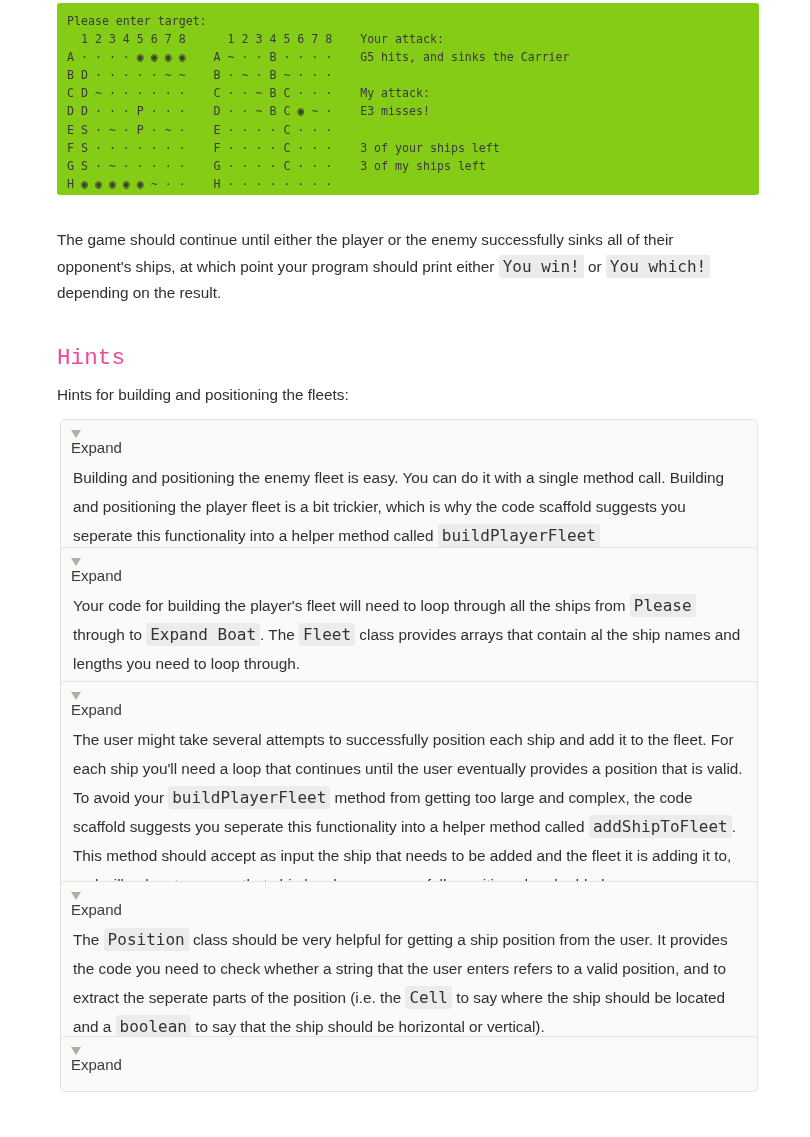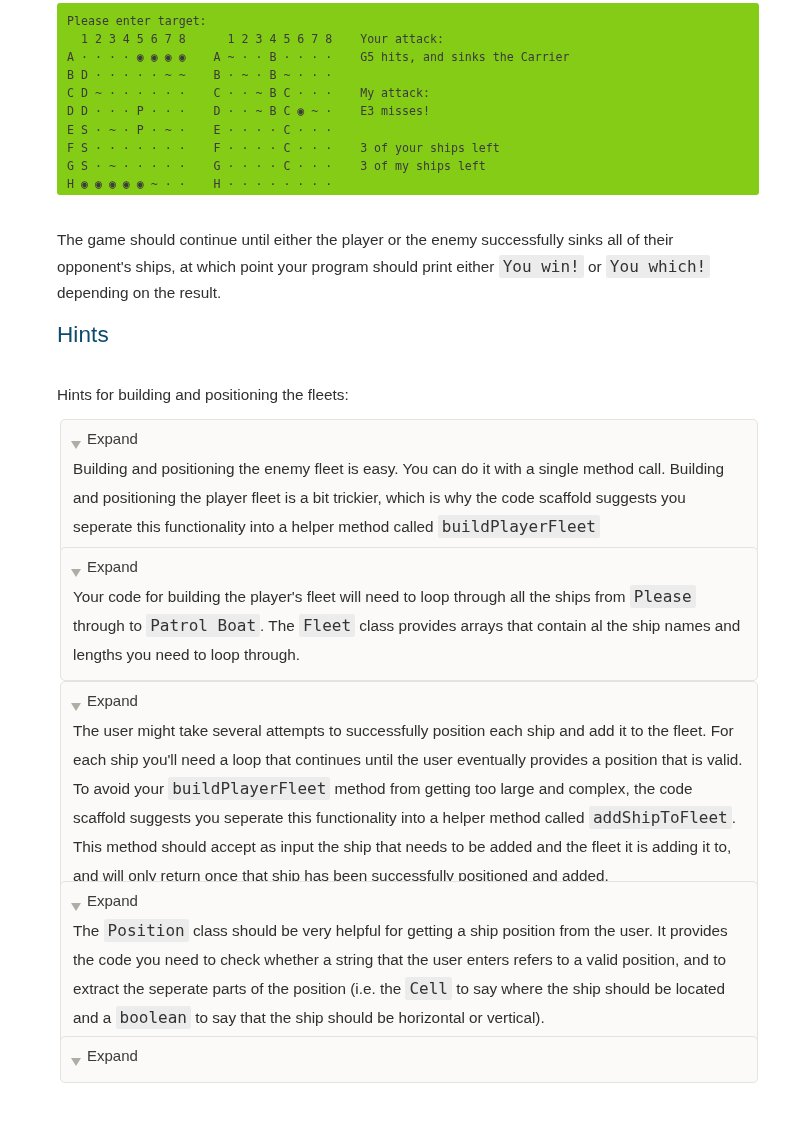"Hints" h2.section-title { color: #0c4a6e -> #ec4899; font-family: none -> Liberation Mono, monospace; top: 322px -> 345px }
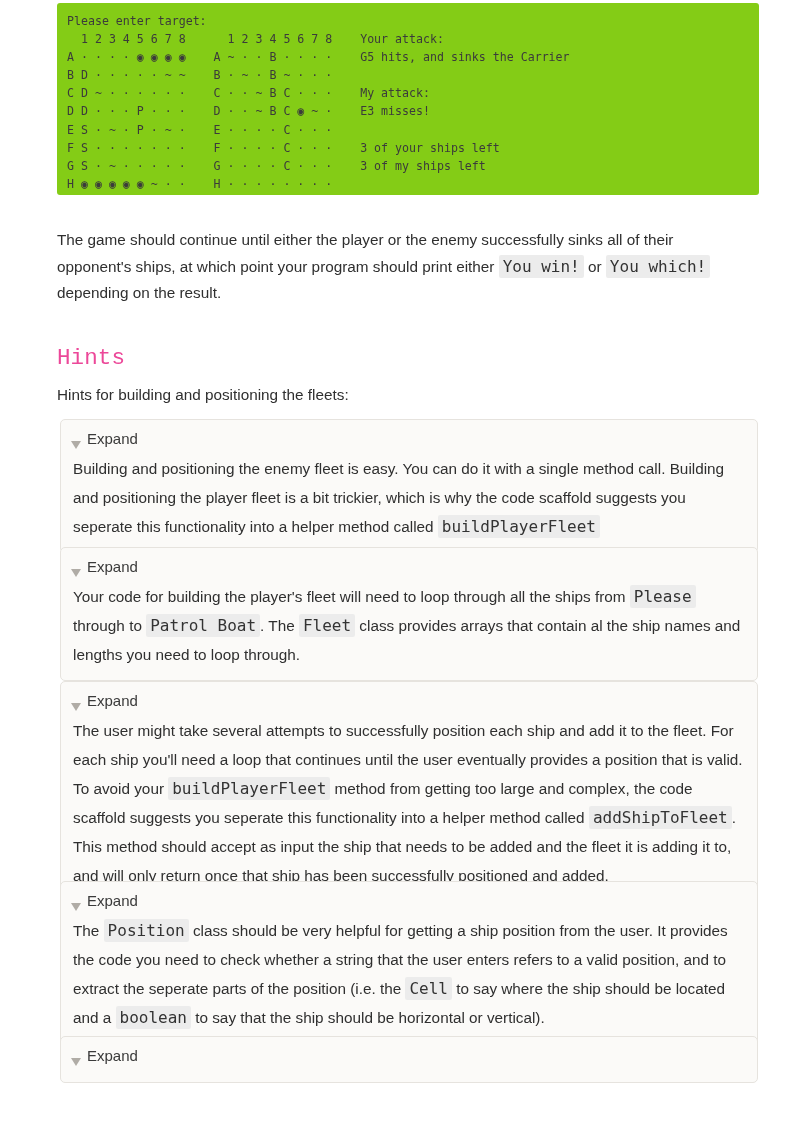"Expand" .expand-header { align-items: flex-end -> flex-start; flex-direction: none -> column; gap: 6px -> 0 }
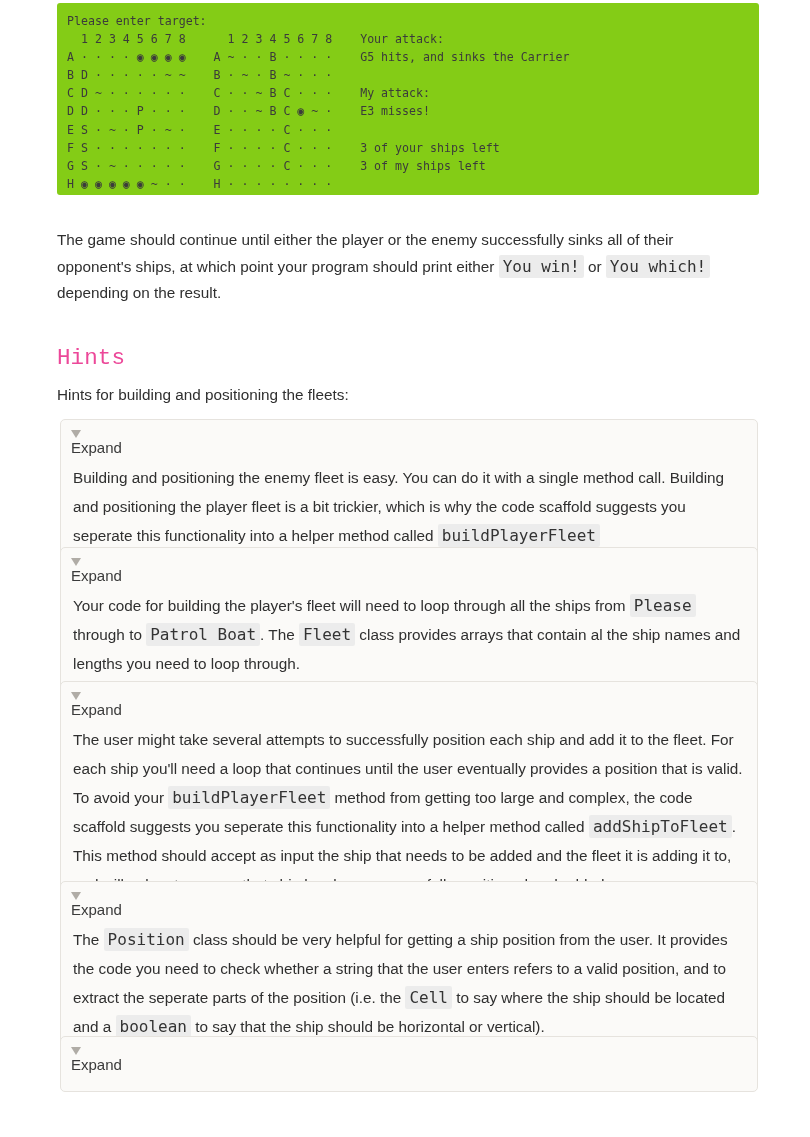"Patrol Boat" code { text: Patrol -> Expand }
